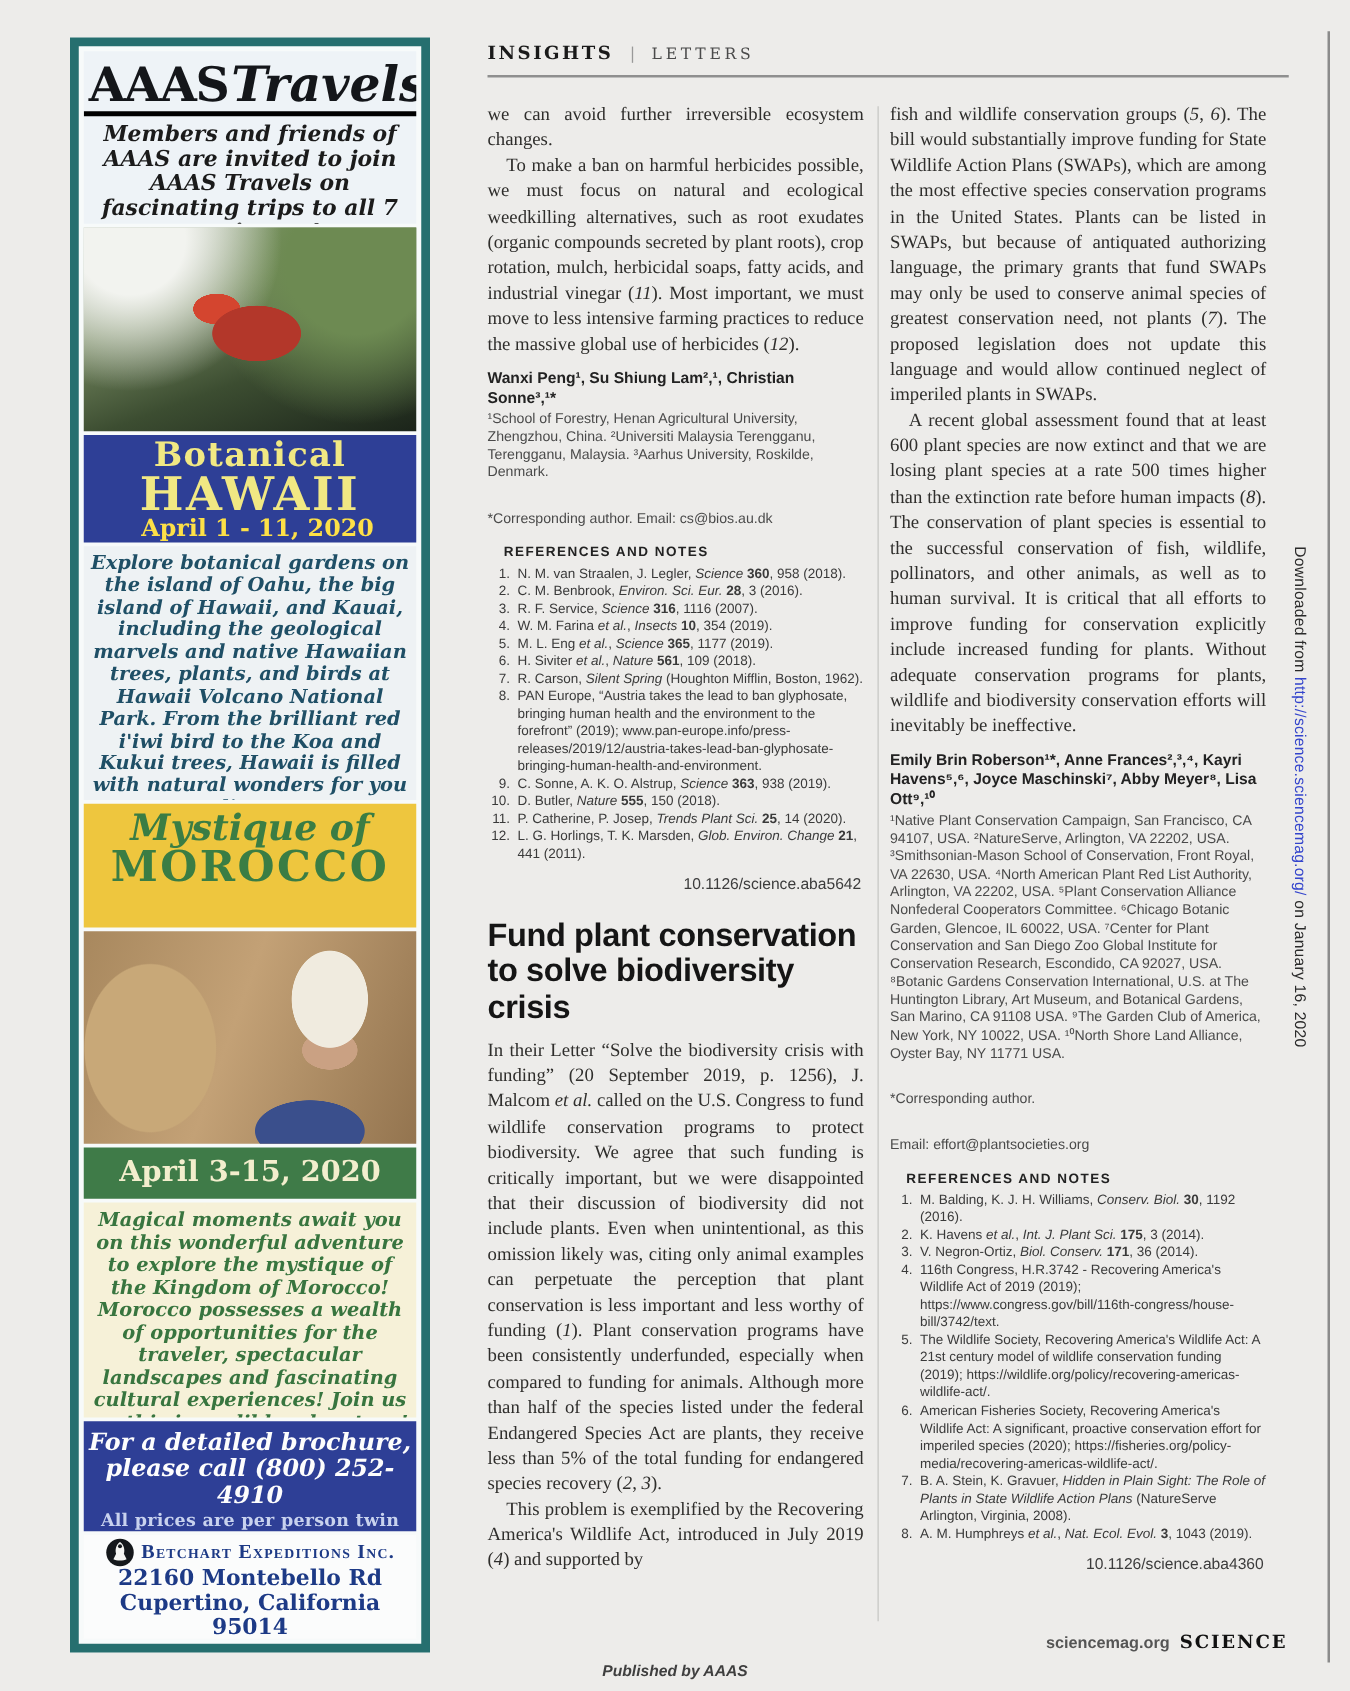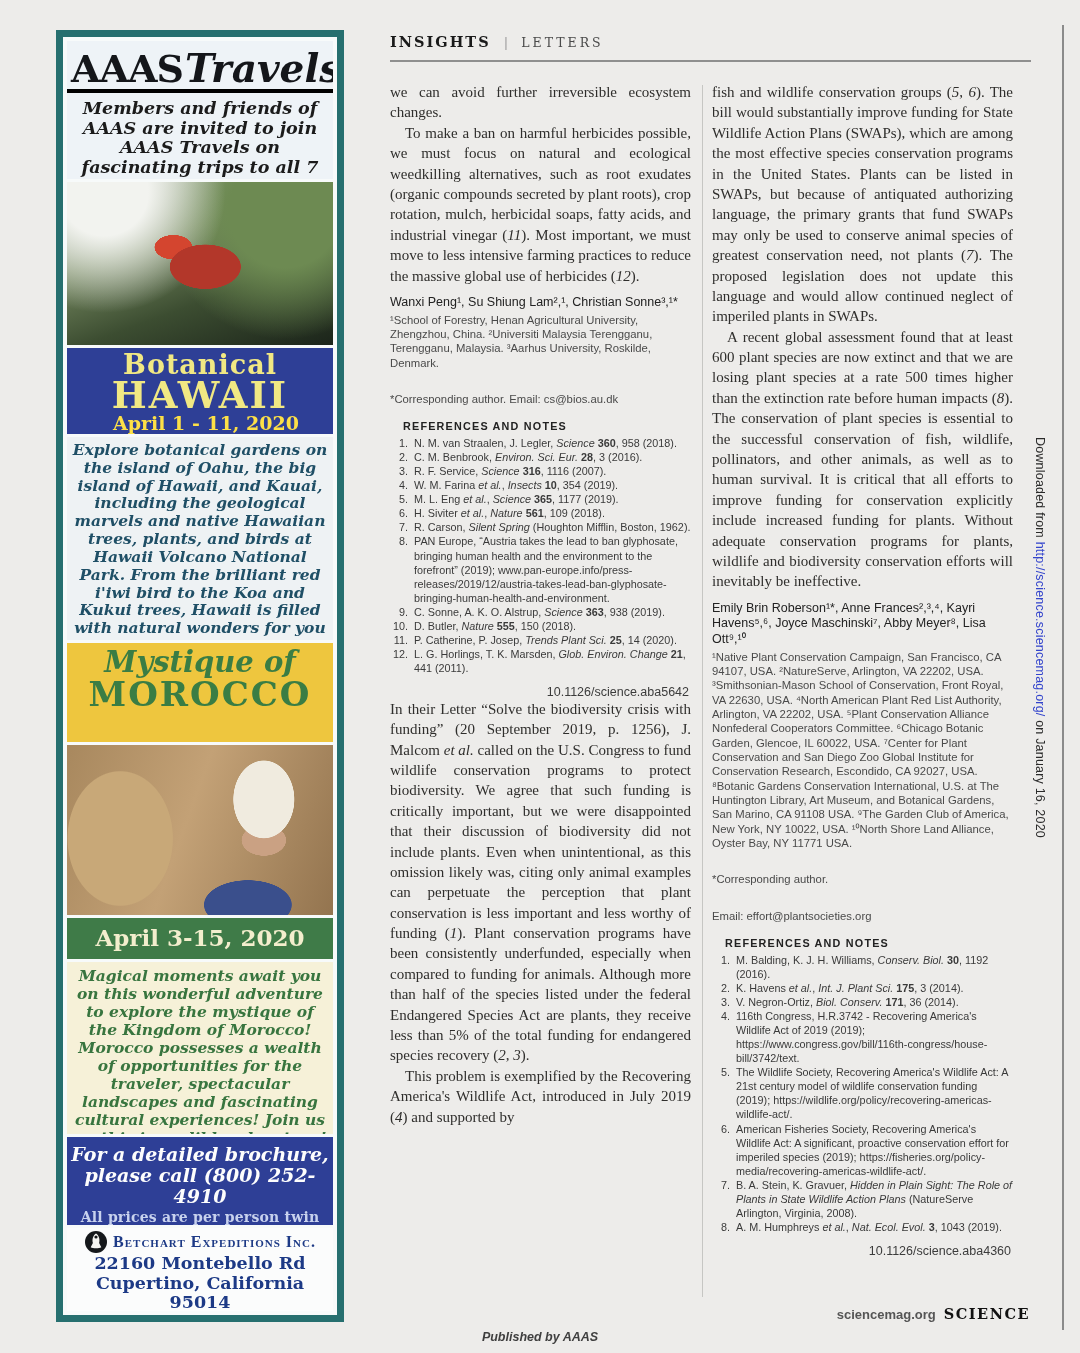"Wanxi Peng¹, Su Shiung Lam²,¹," .authors { font-weight: 400 -> 700 }
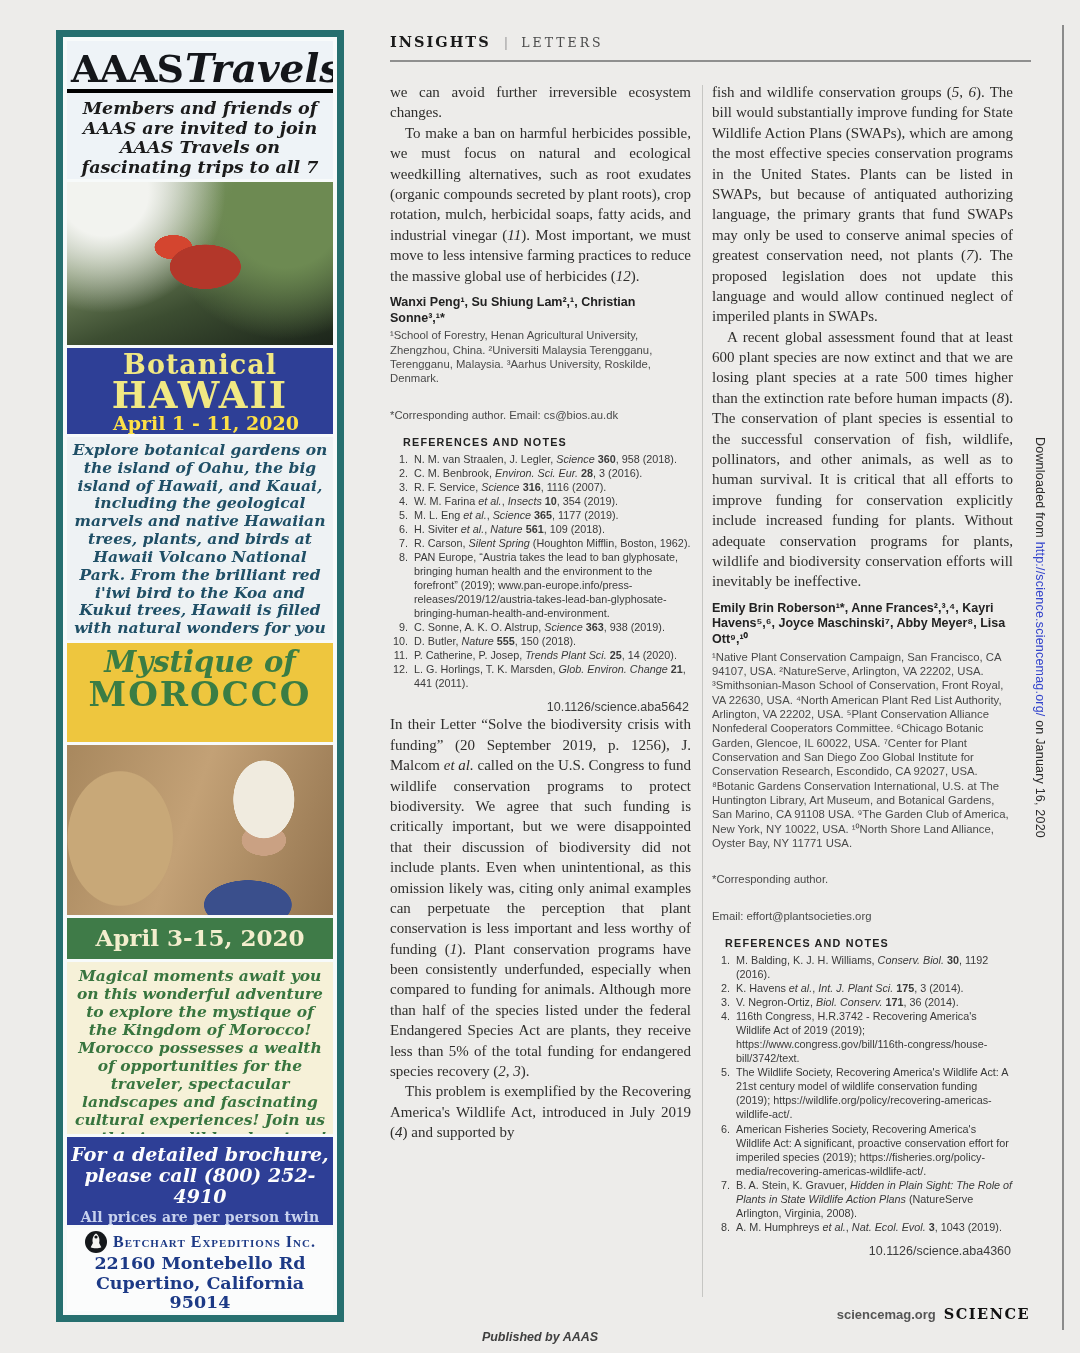"Fund plant conservation" h2.letter-title { html: none -> <h2><span>Fund plant conservation</span><br><span>to solve biodiversity crisis</span></h2> }
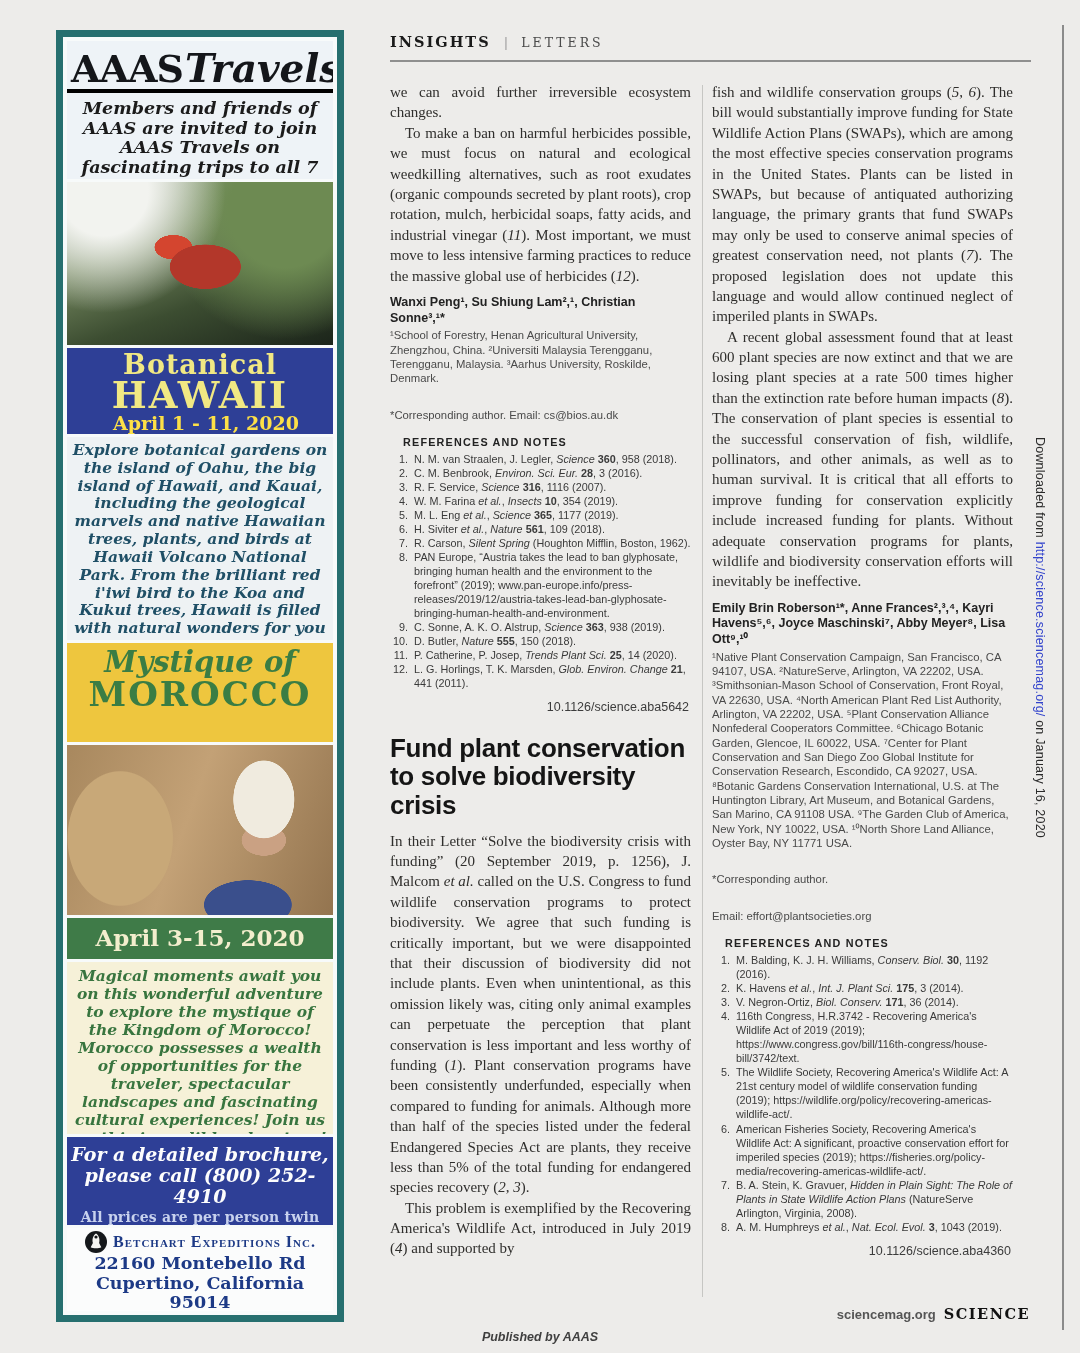"American Fisheries Society, Recovering" span.ref-text { text: 2019 -> 2020 }
